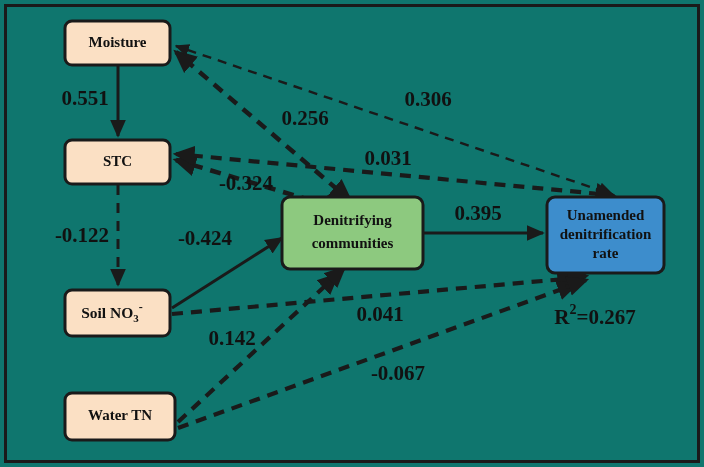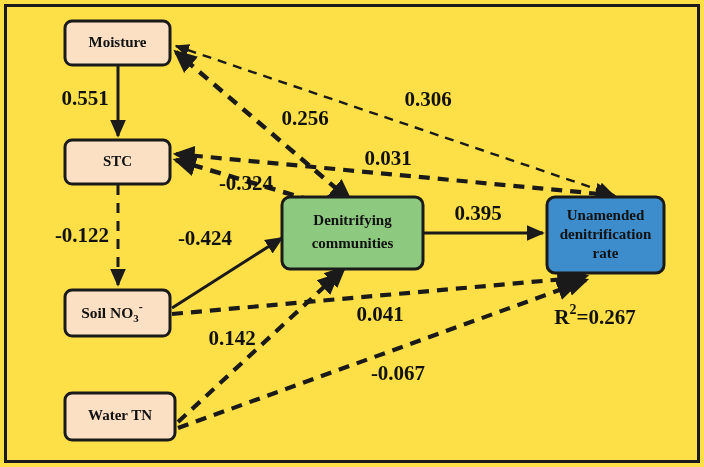"Moisture" #figure { background: #fde047 -> #0f766e }
